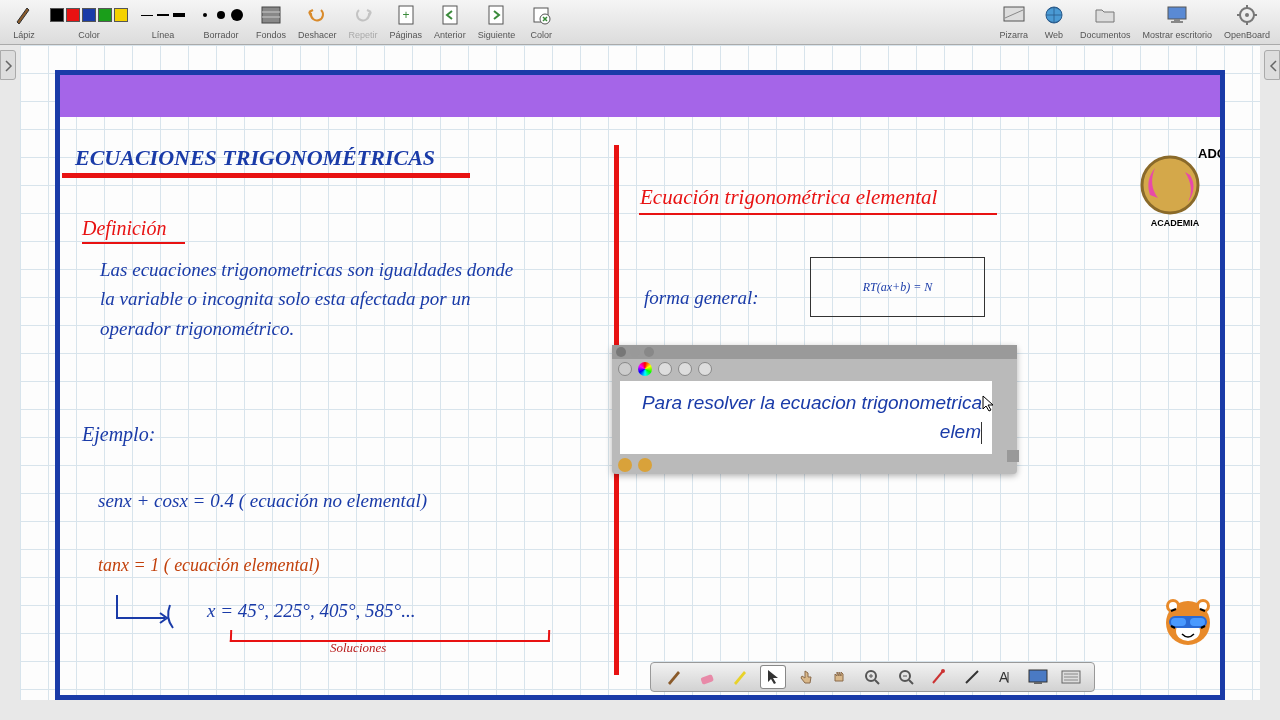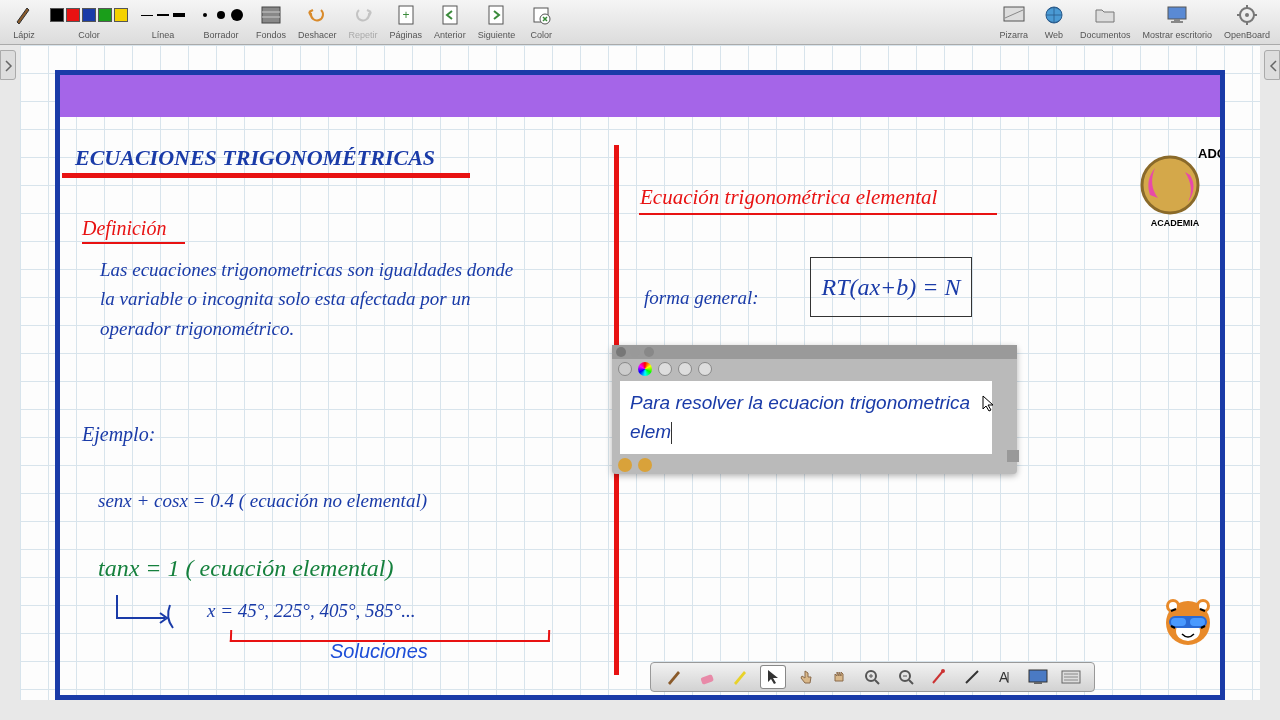"RT(ax+b) = N" .forma-box { font-size: 24px -> 12px; width: 162px -> 175px }
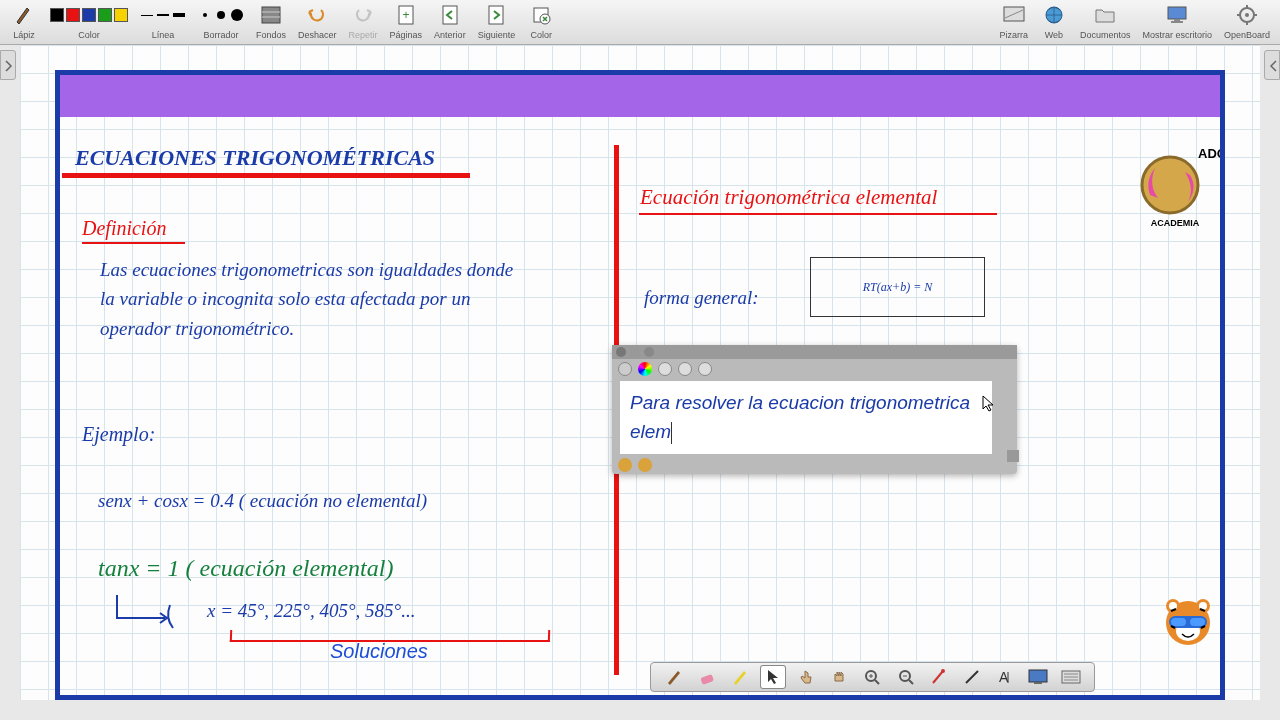"Para resolver la ecuacion trigonometrica" .te-body { text-align: none -> right }
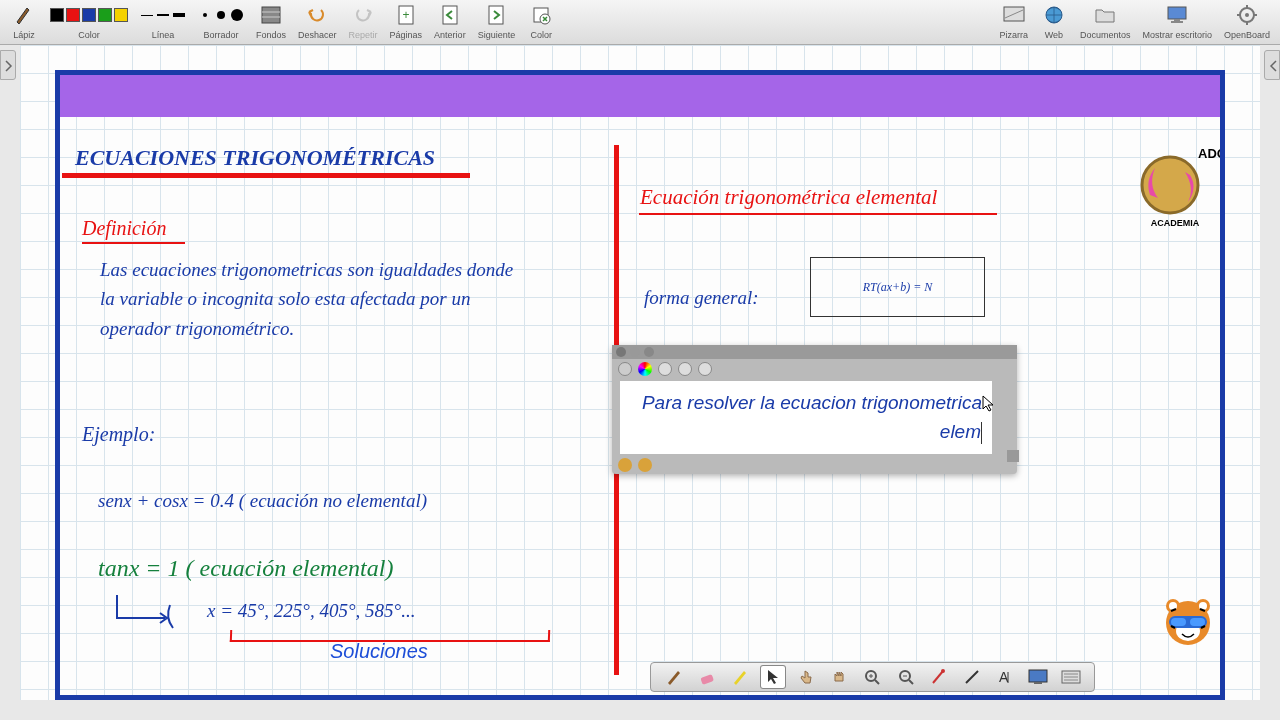"tanx = 1 ( ecuación" .eq2 { color: #15803d -> #c2410c; font-size: 24px -> 18px }
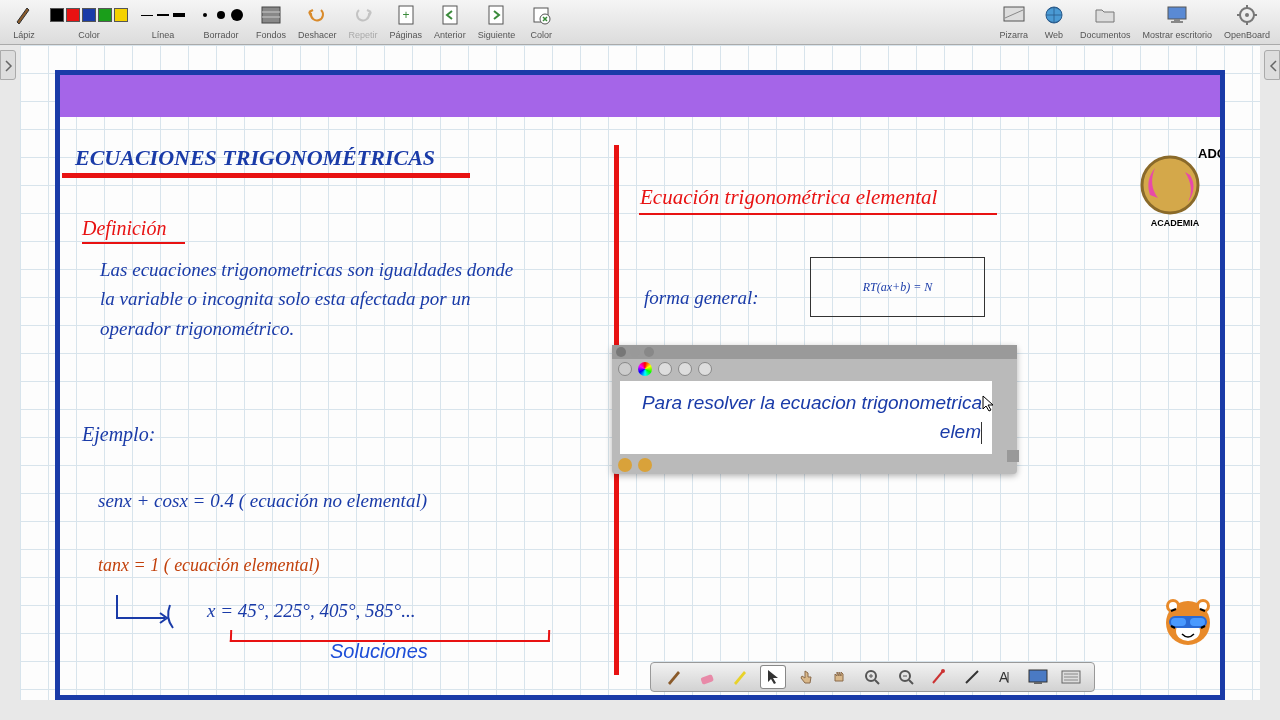"Soluciones" .sol-label { color: #1d4ed8 -> #b91c1c; font-family: Liberation Sans, sans-serif -> Liberation Serif, serif; font-size: 20px -> 13px }
